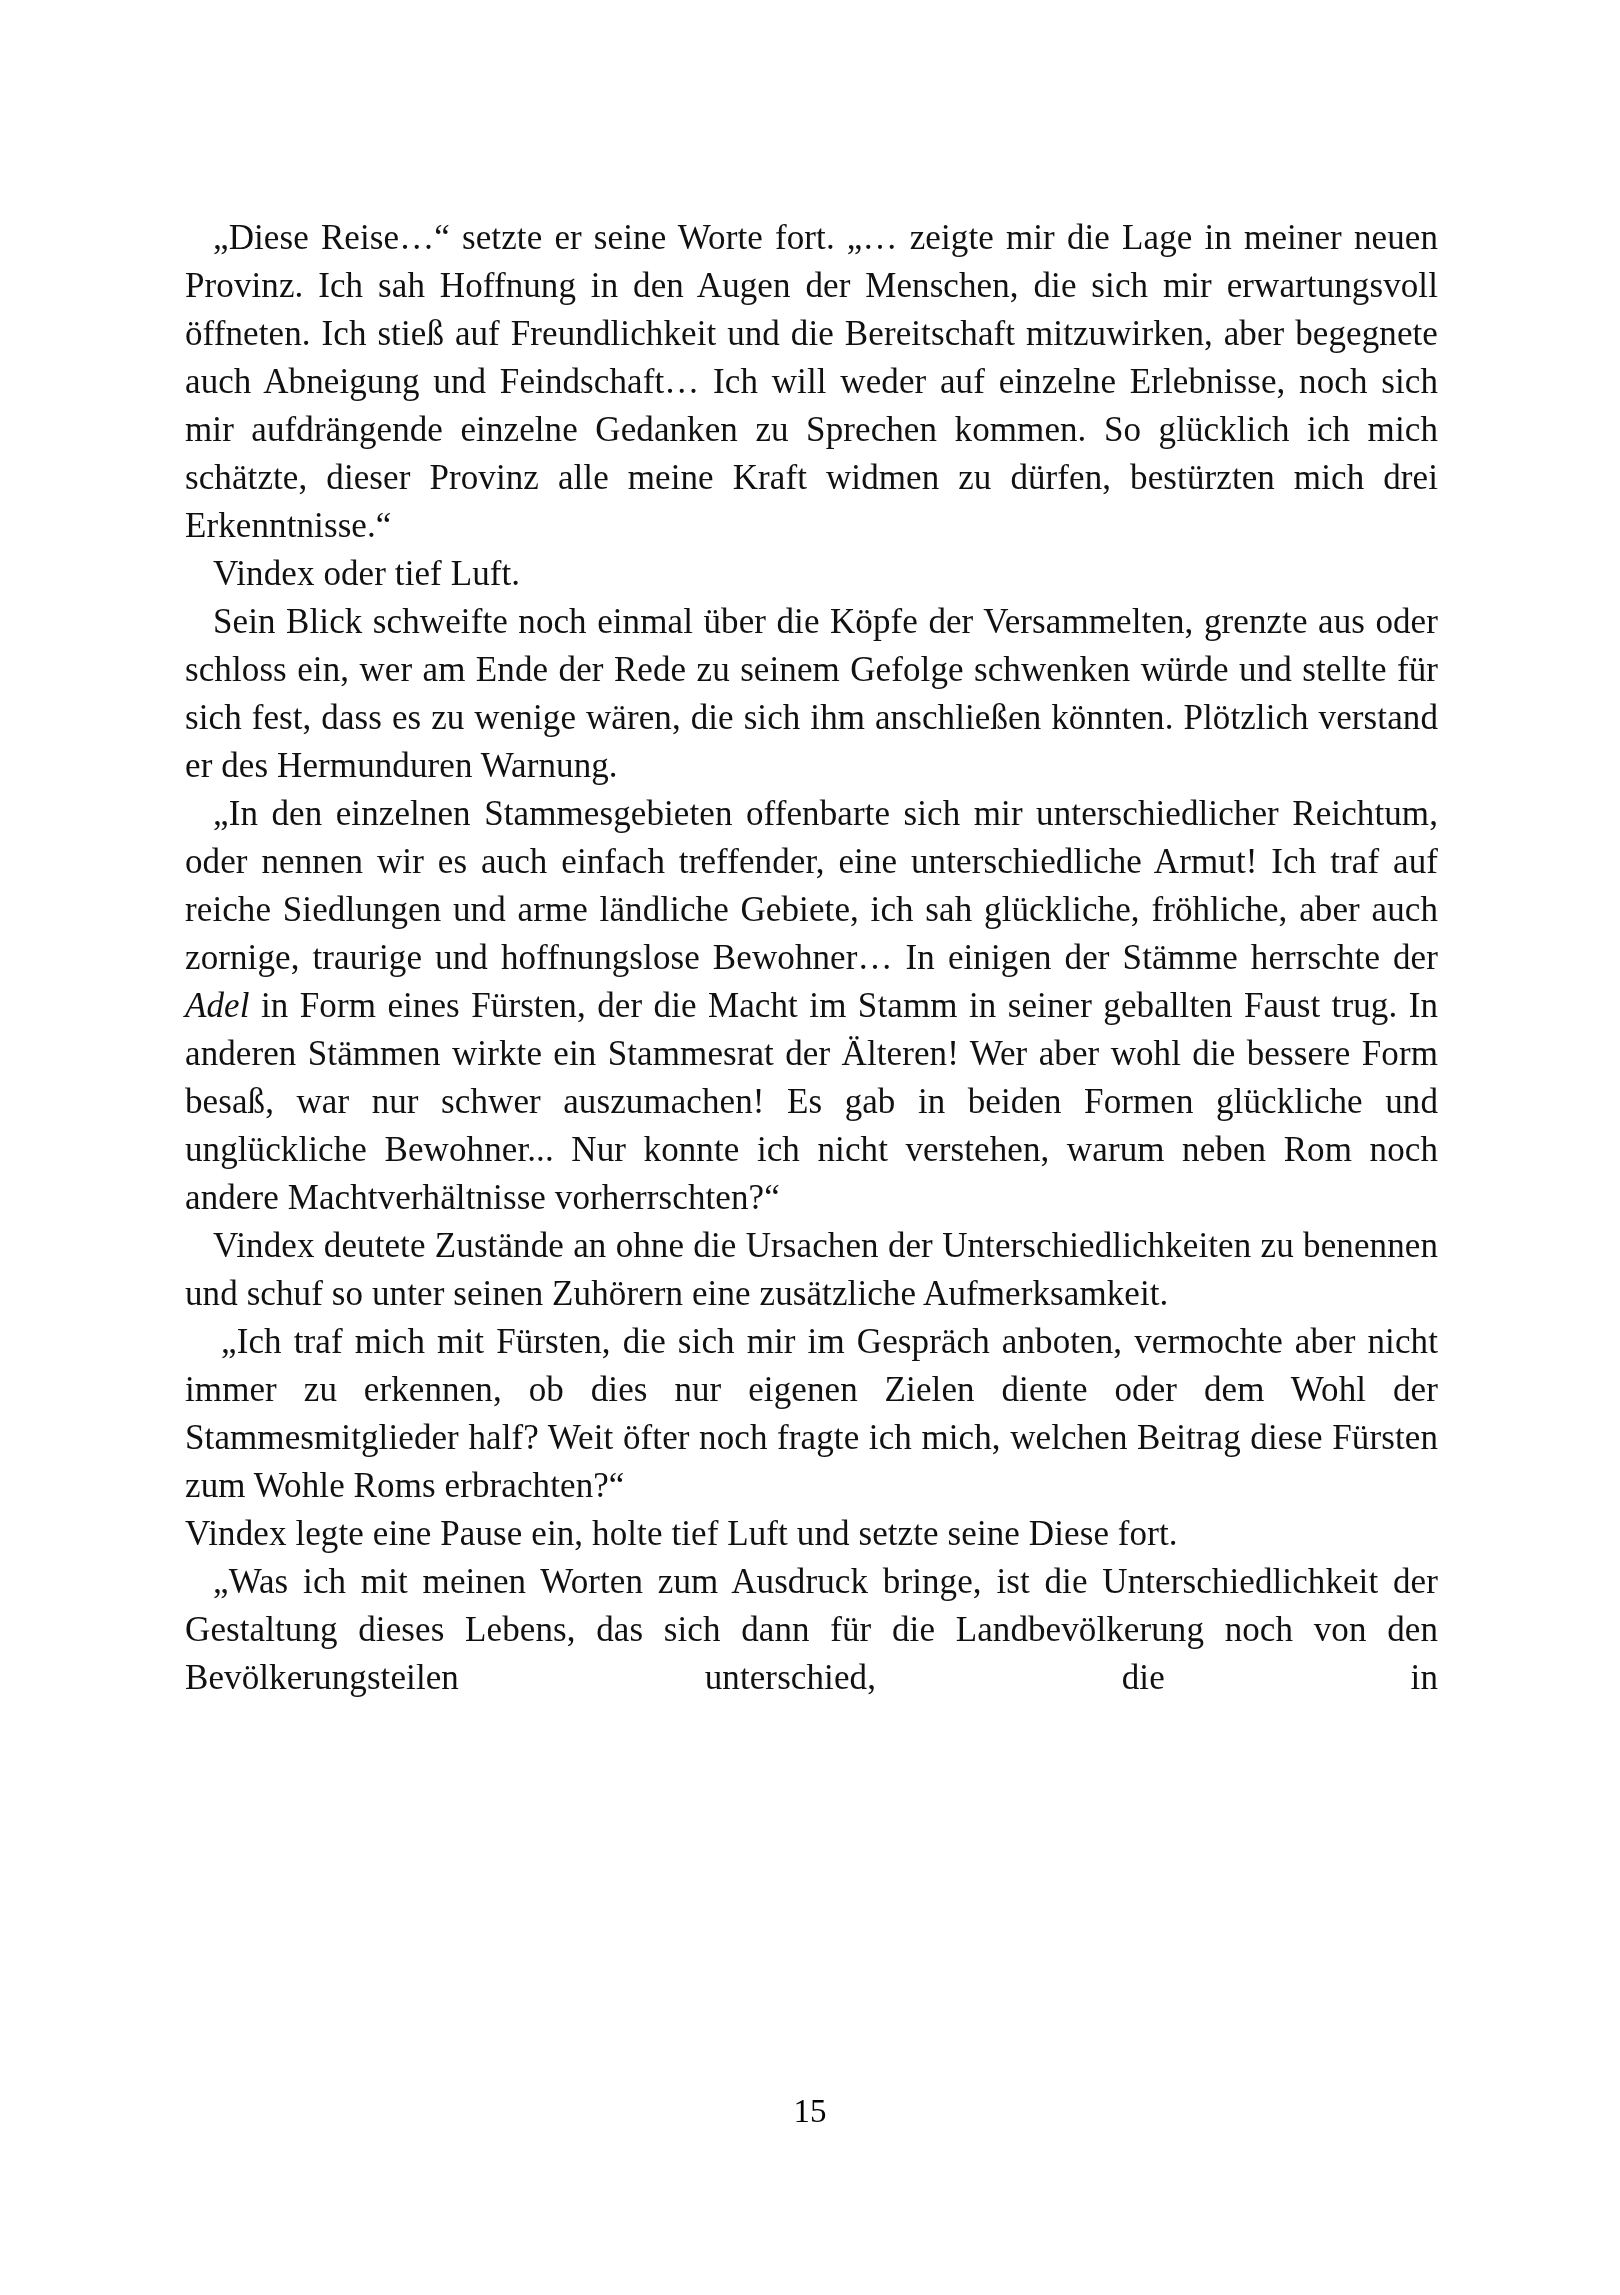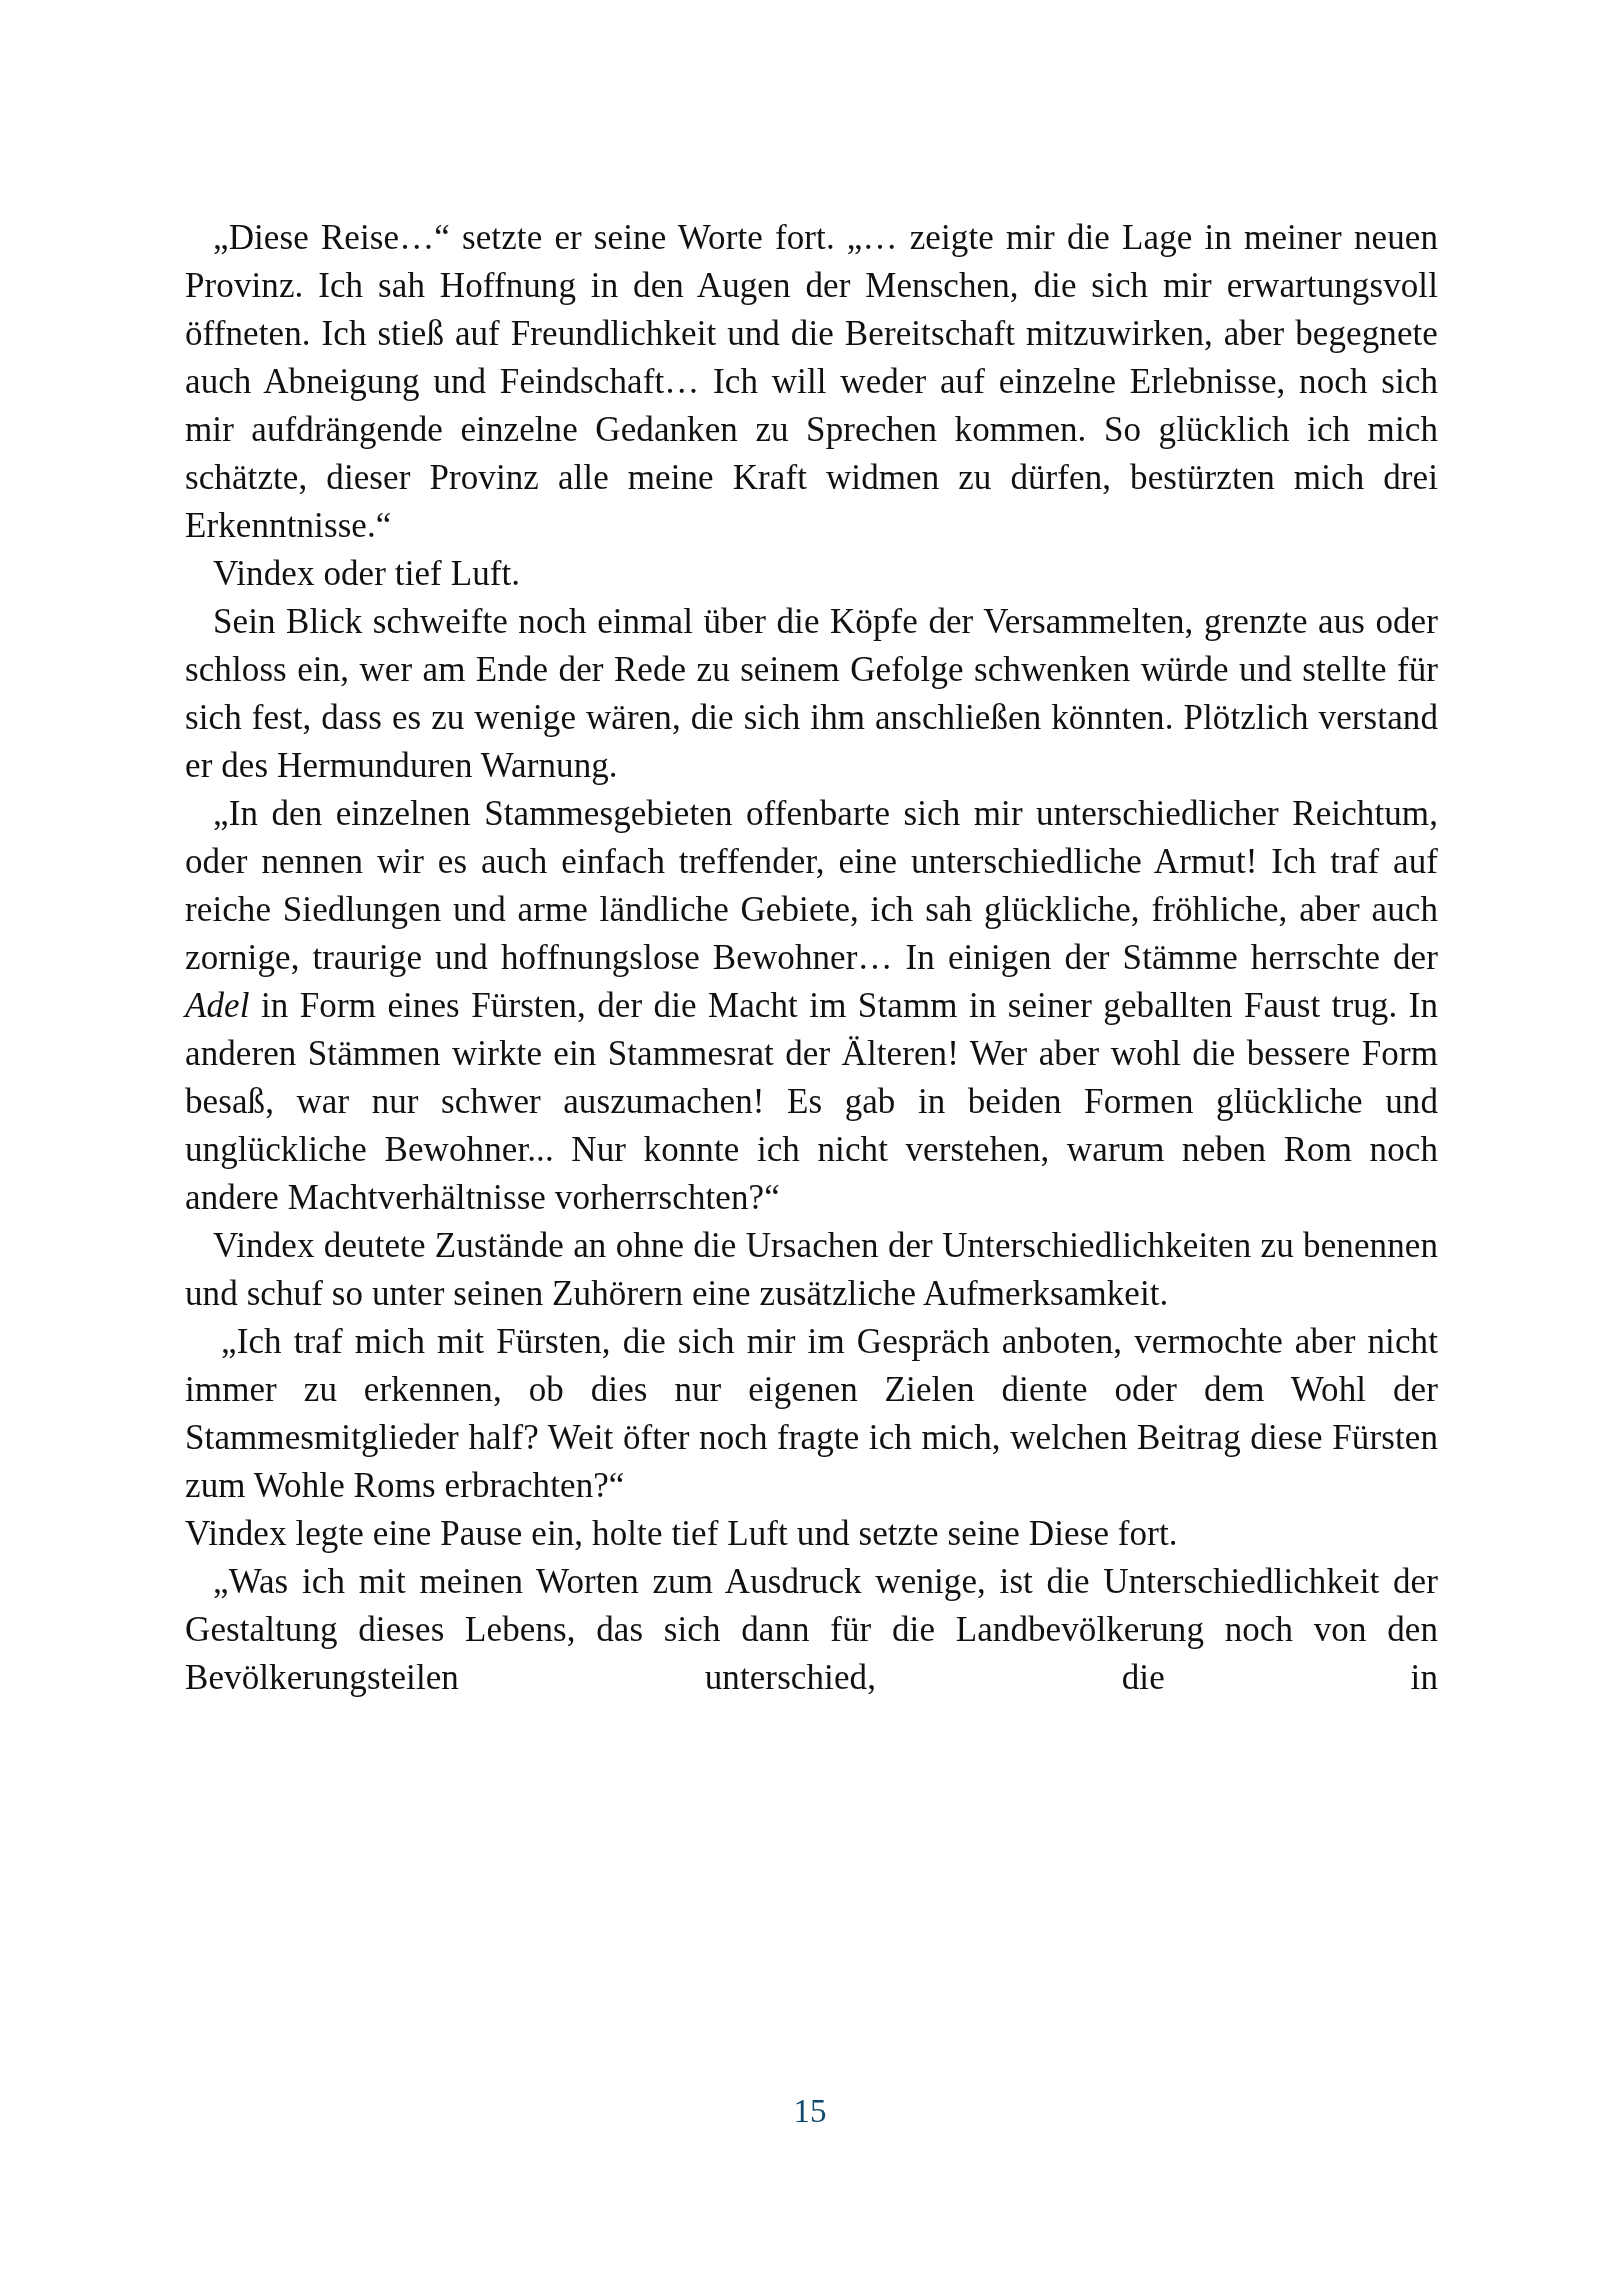"„Was ich mit meinen Worten" p.para { text: wenige -> bringe }
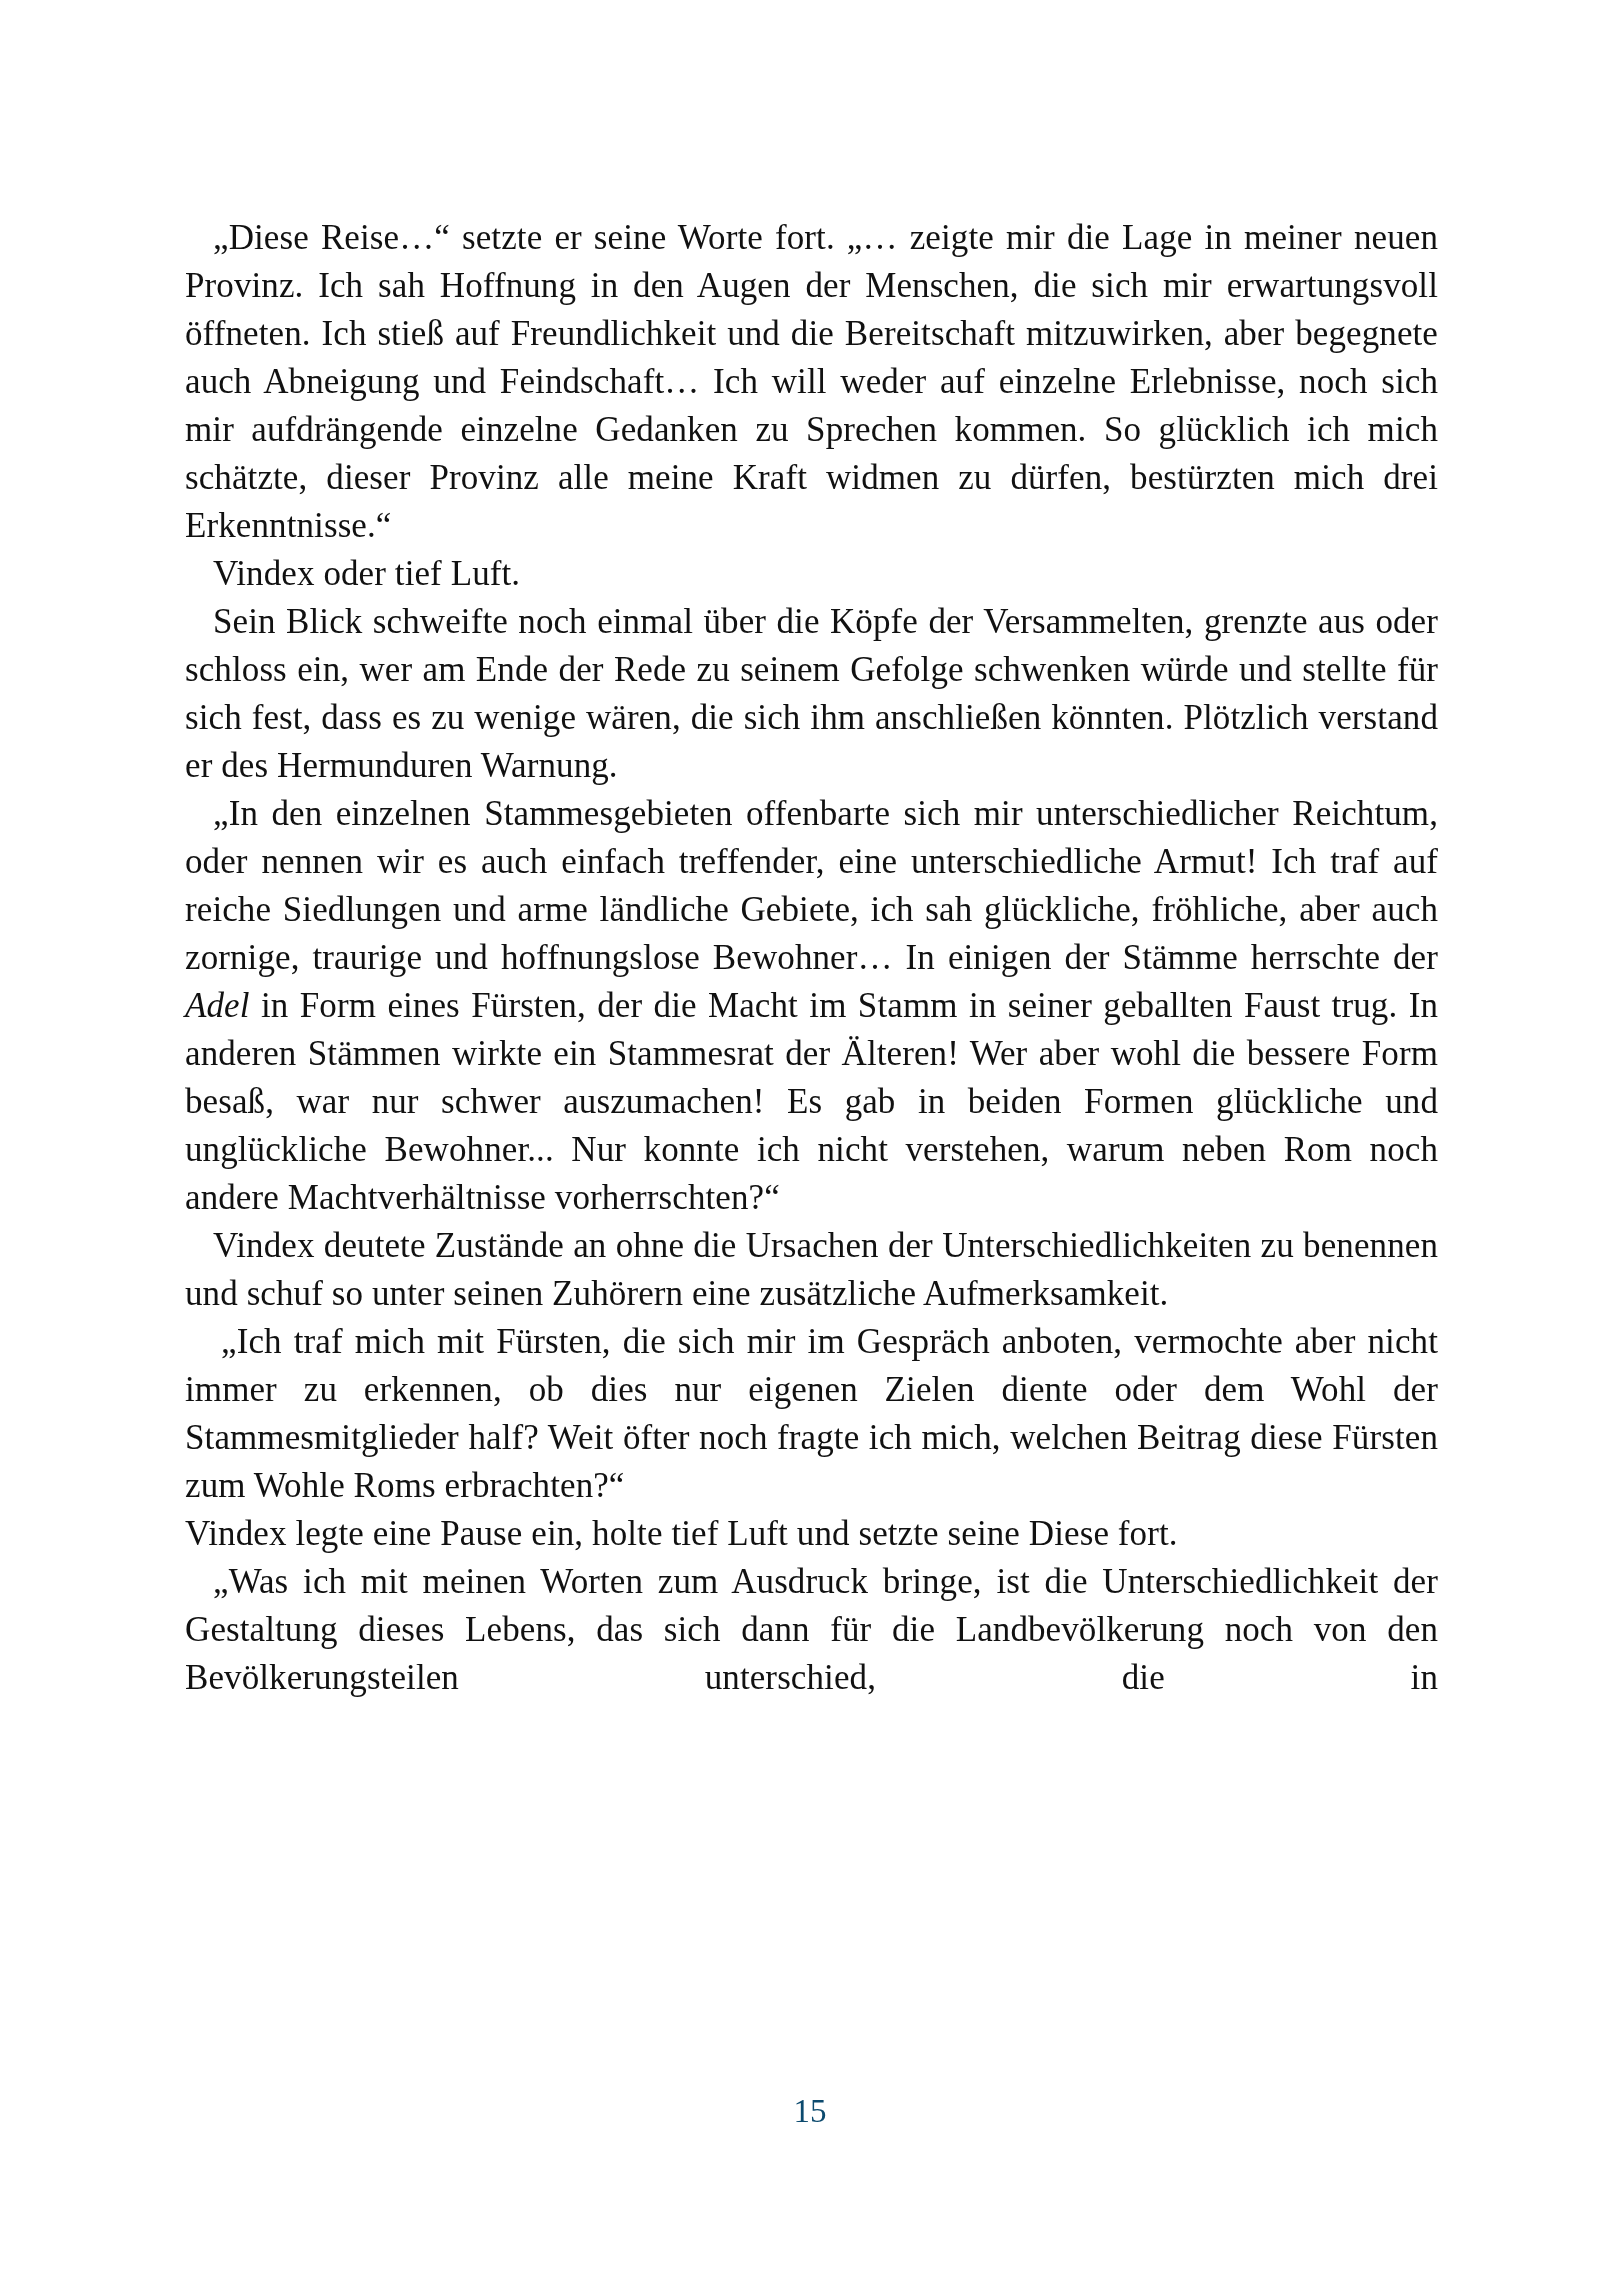"15" .pagenum { color: #0c4a6e -> #000000 }
